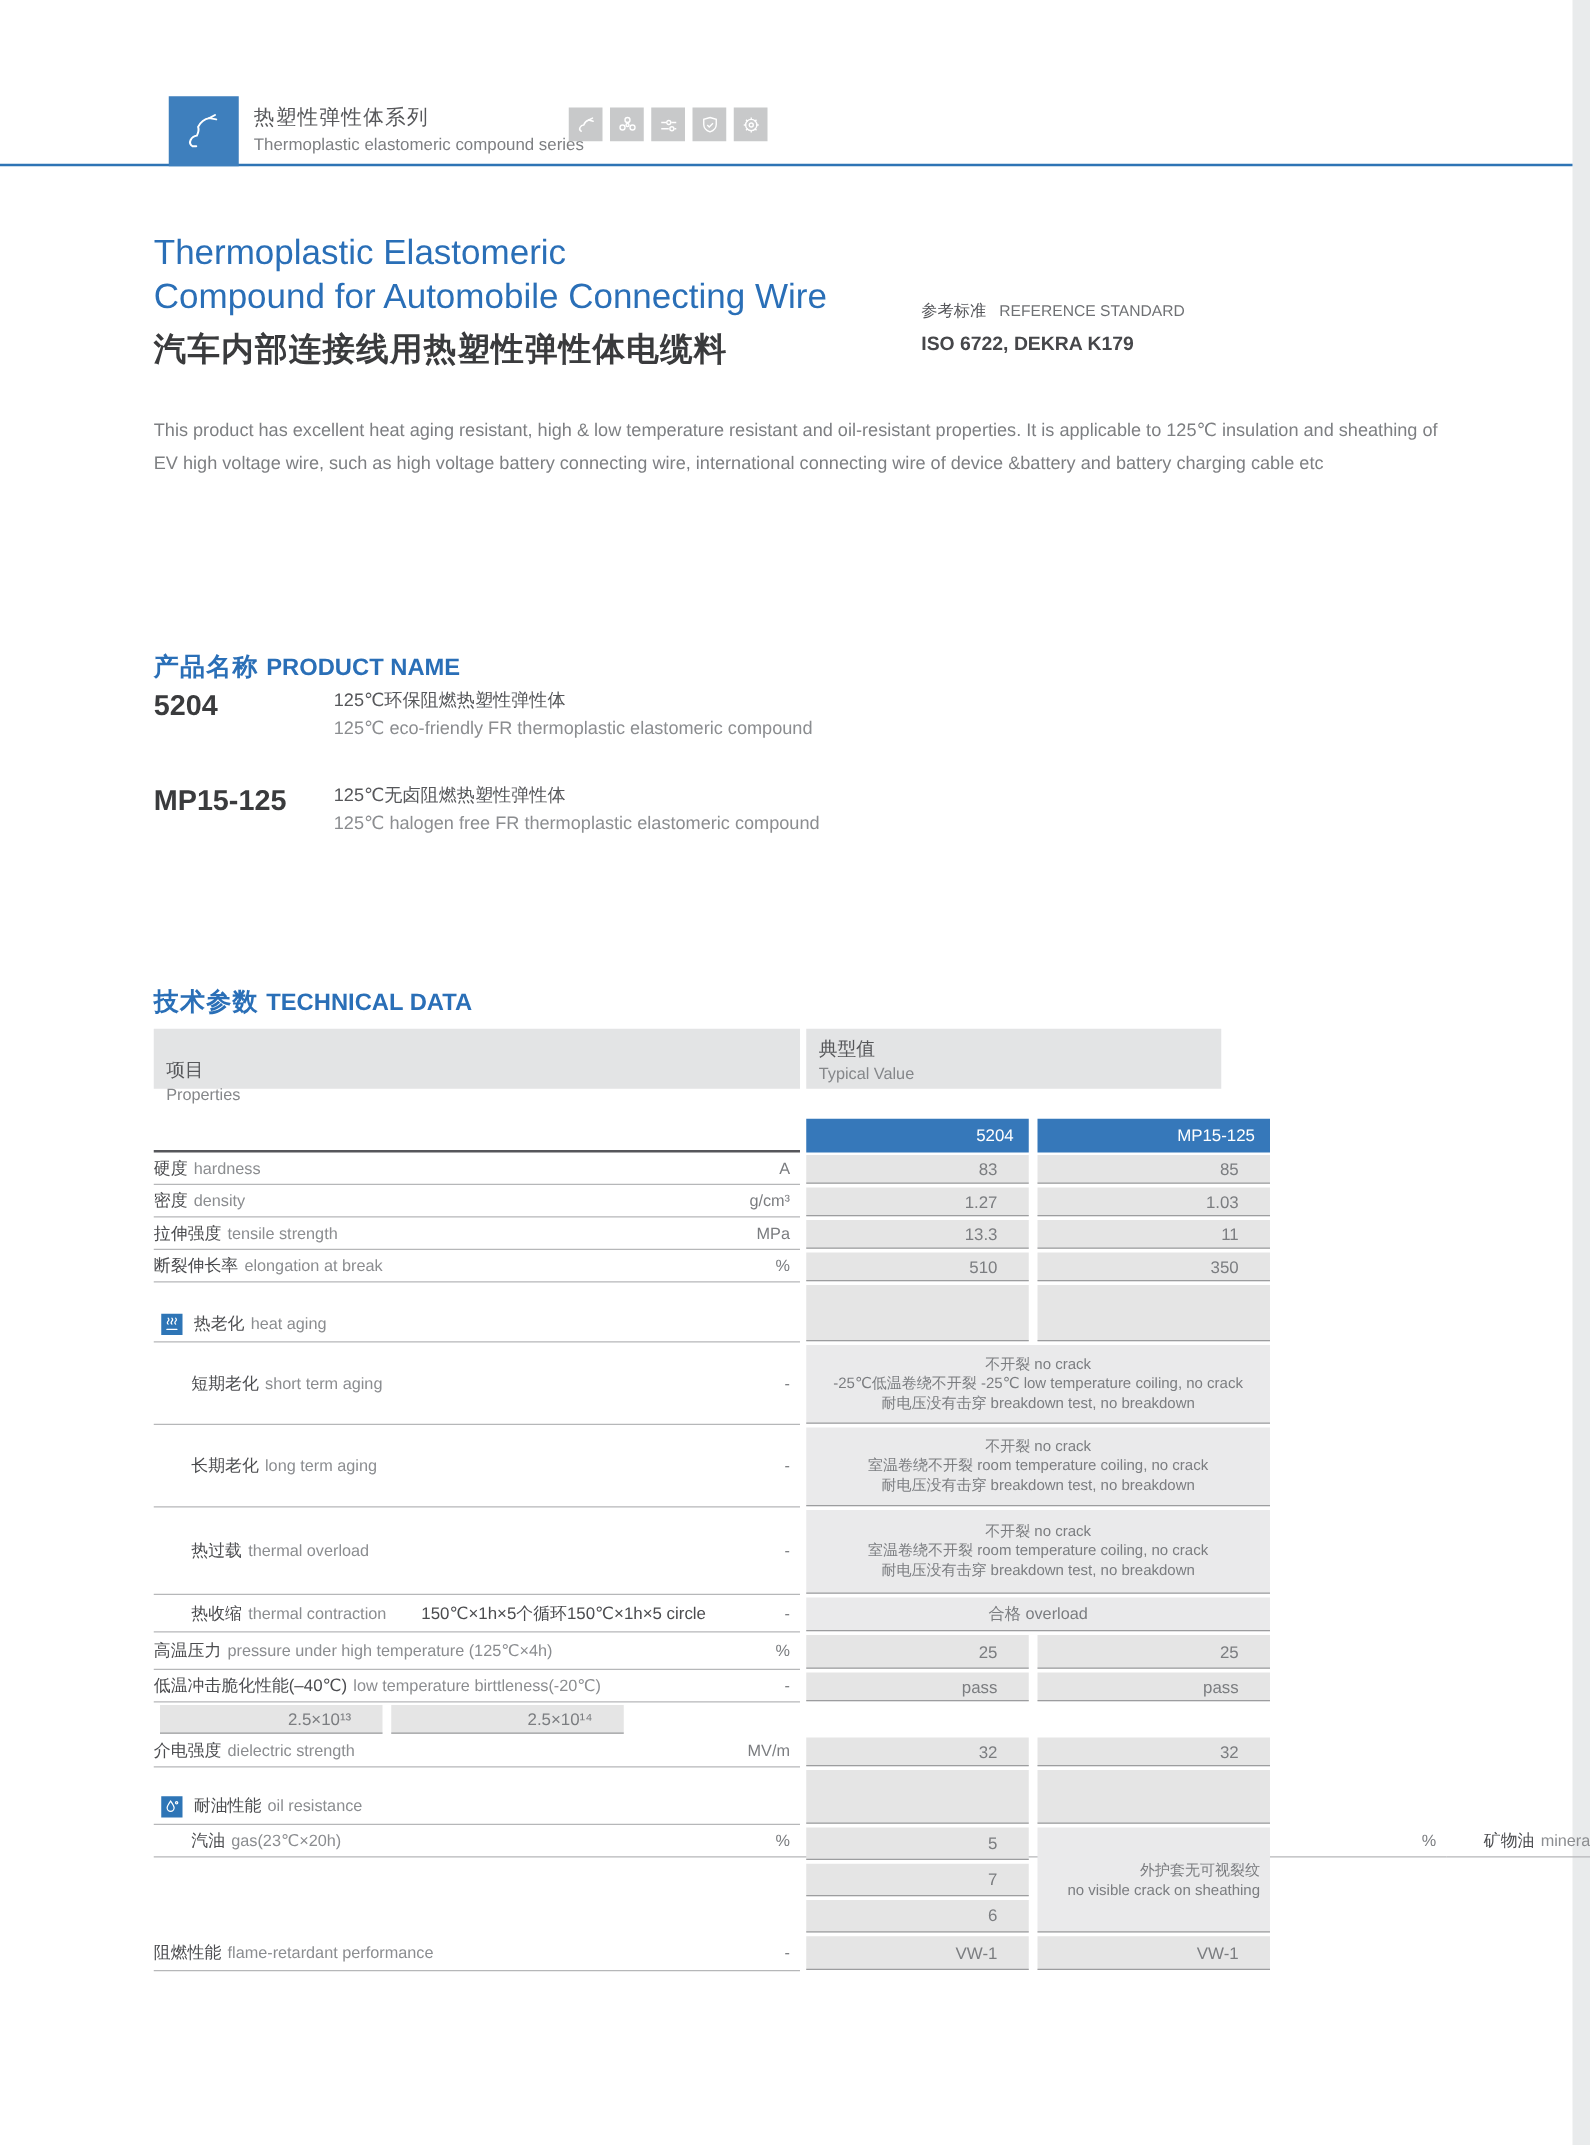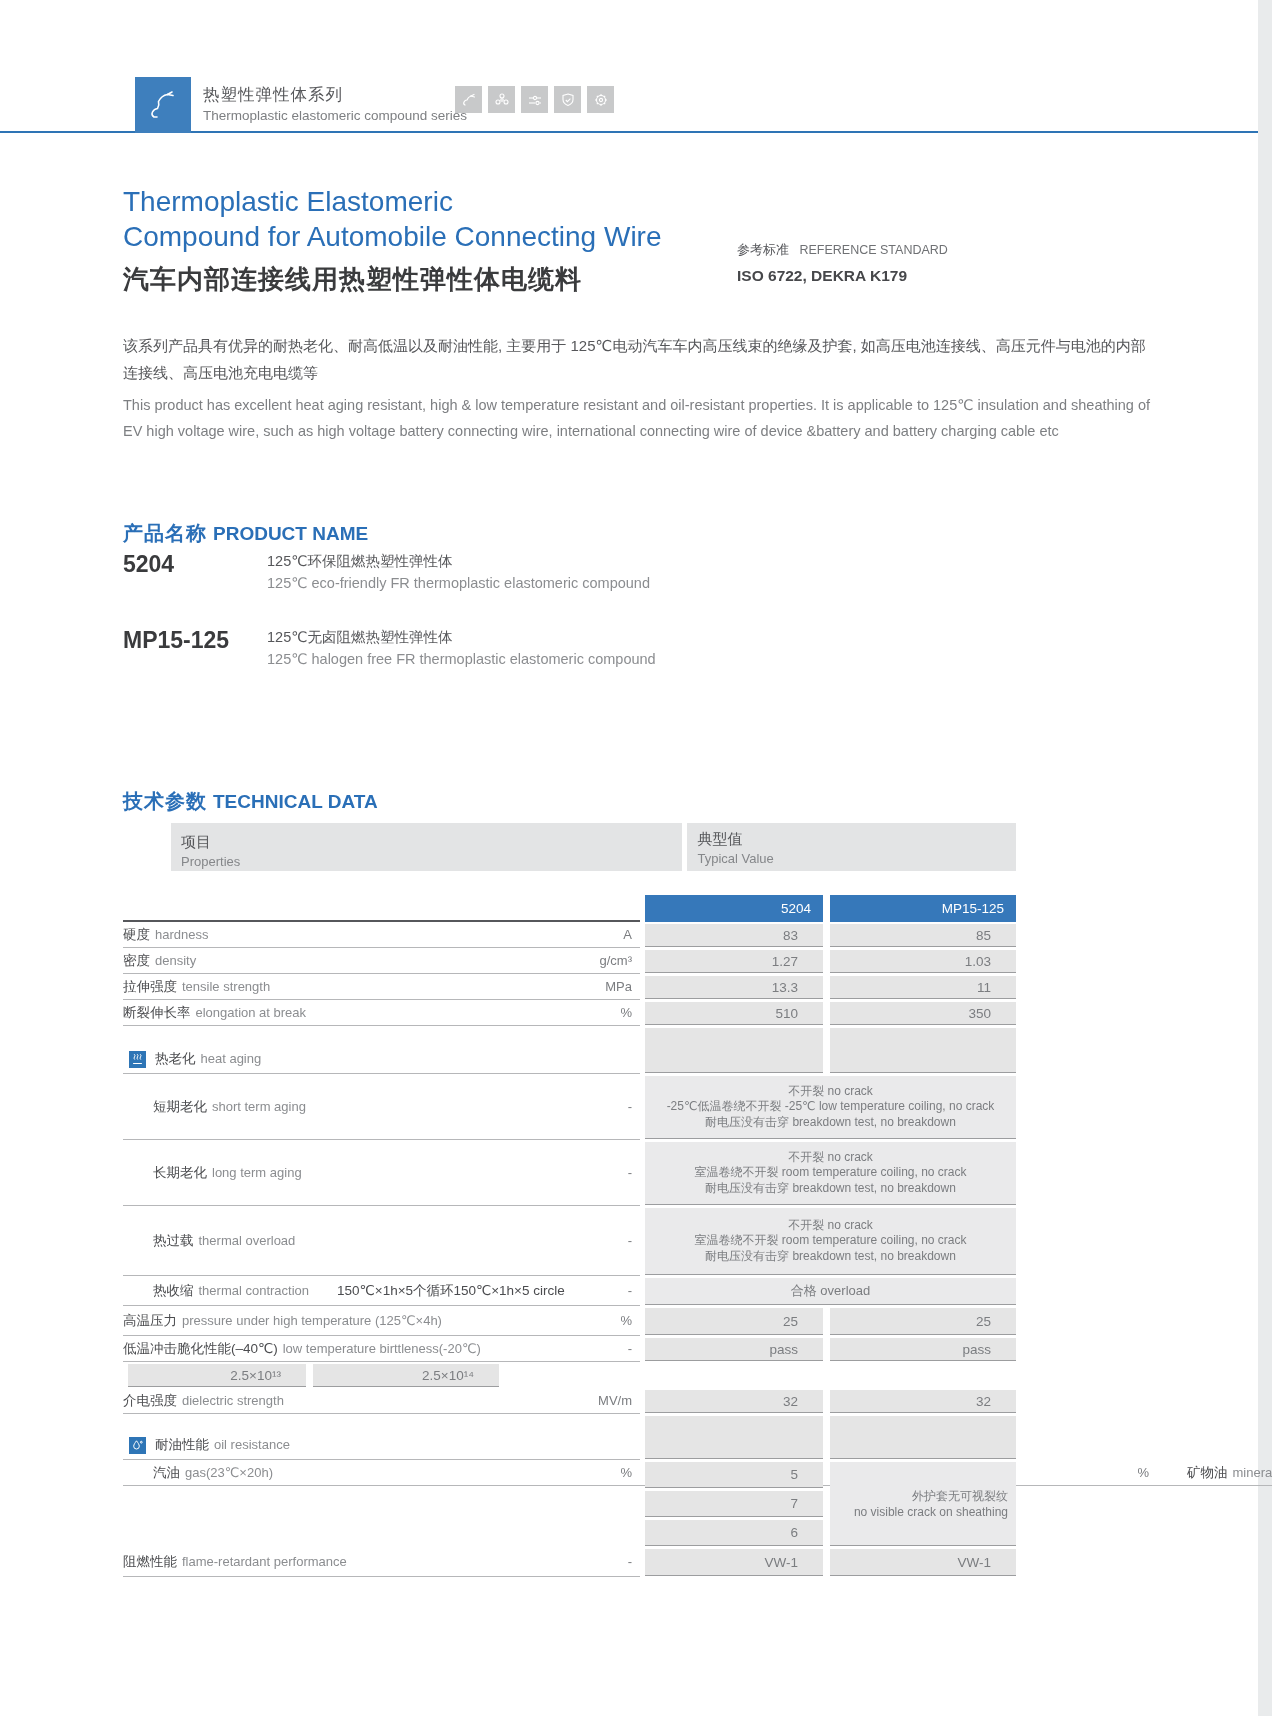"该系列产品具有优异的耐热老化、耐高低温以及耐油性能, 主要用于" p.zh { html: <p>该系列产品具有优异的耐热老化、耐高低温以及耐油性能, 主要用于 125℃电动汽车车内高压线束的绝缘及护套, 如高压电池连接线、高压元件与电池的内部连接线、高压电池充电电缆等</p> -> none }
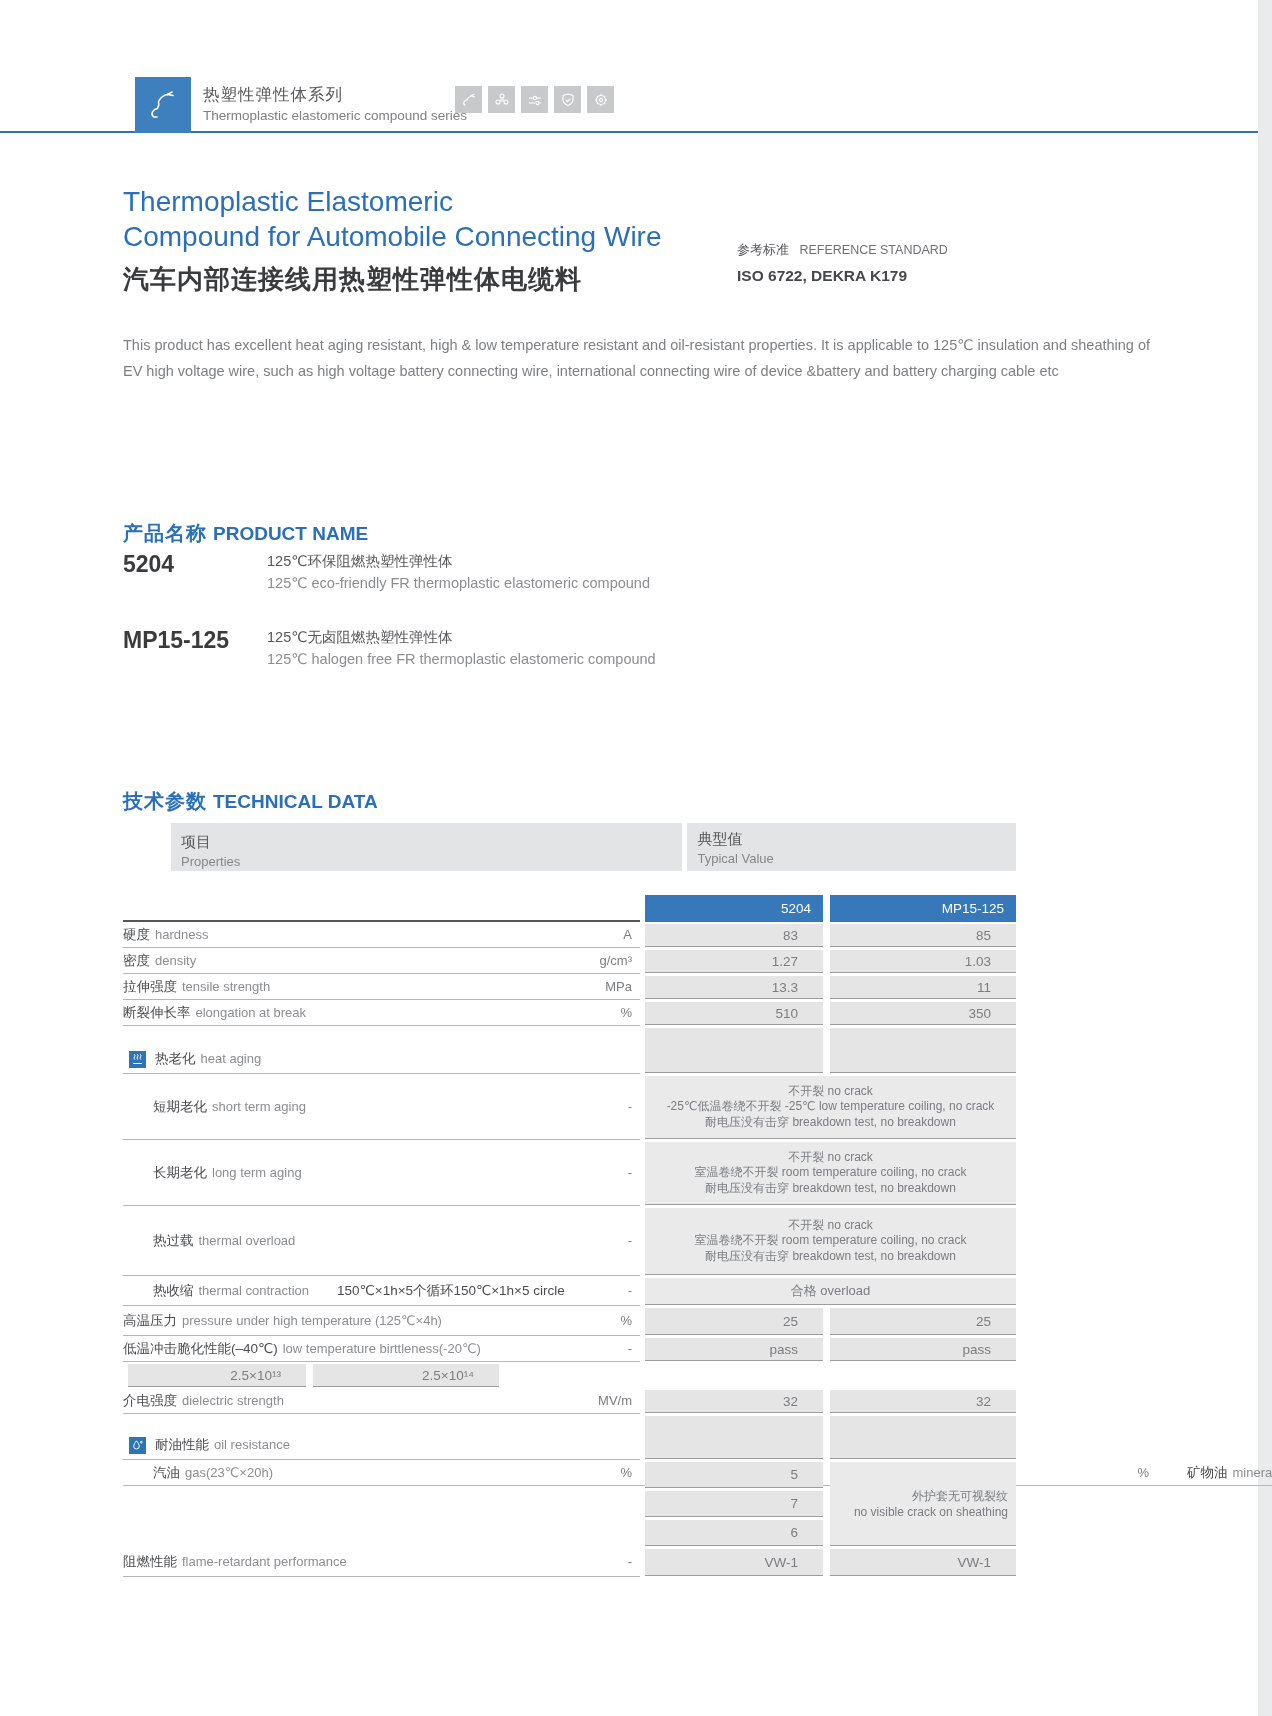"项目" .t-head .lh { margin-left: 48px -> none; padding: 10px 10px -> 24px 10px }
